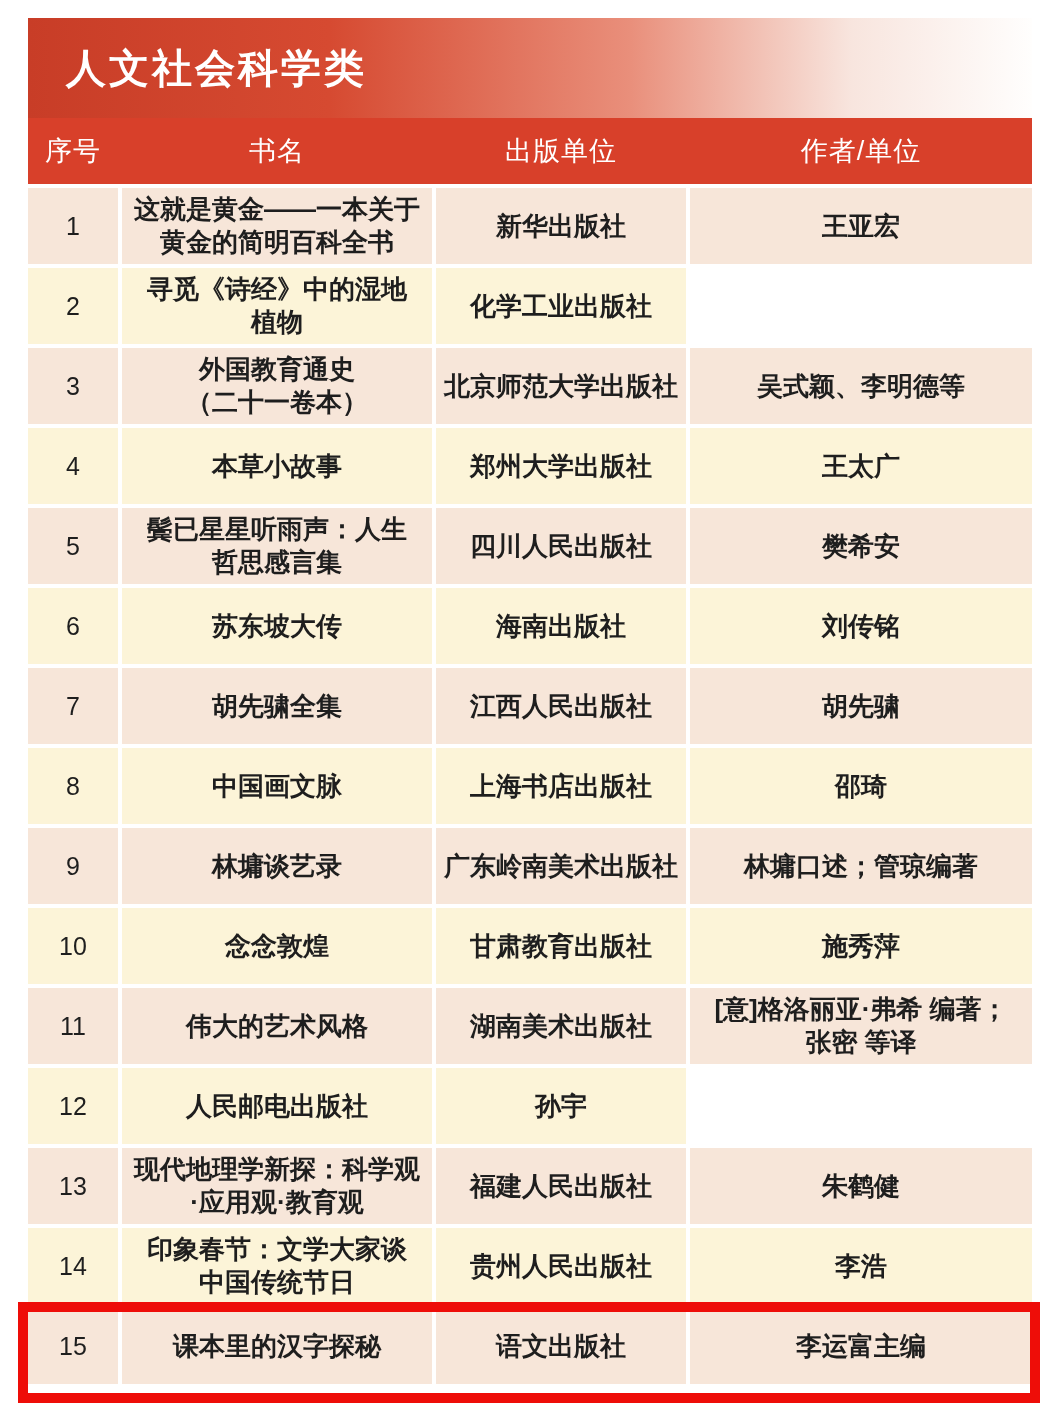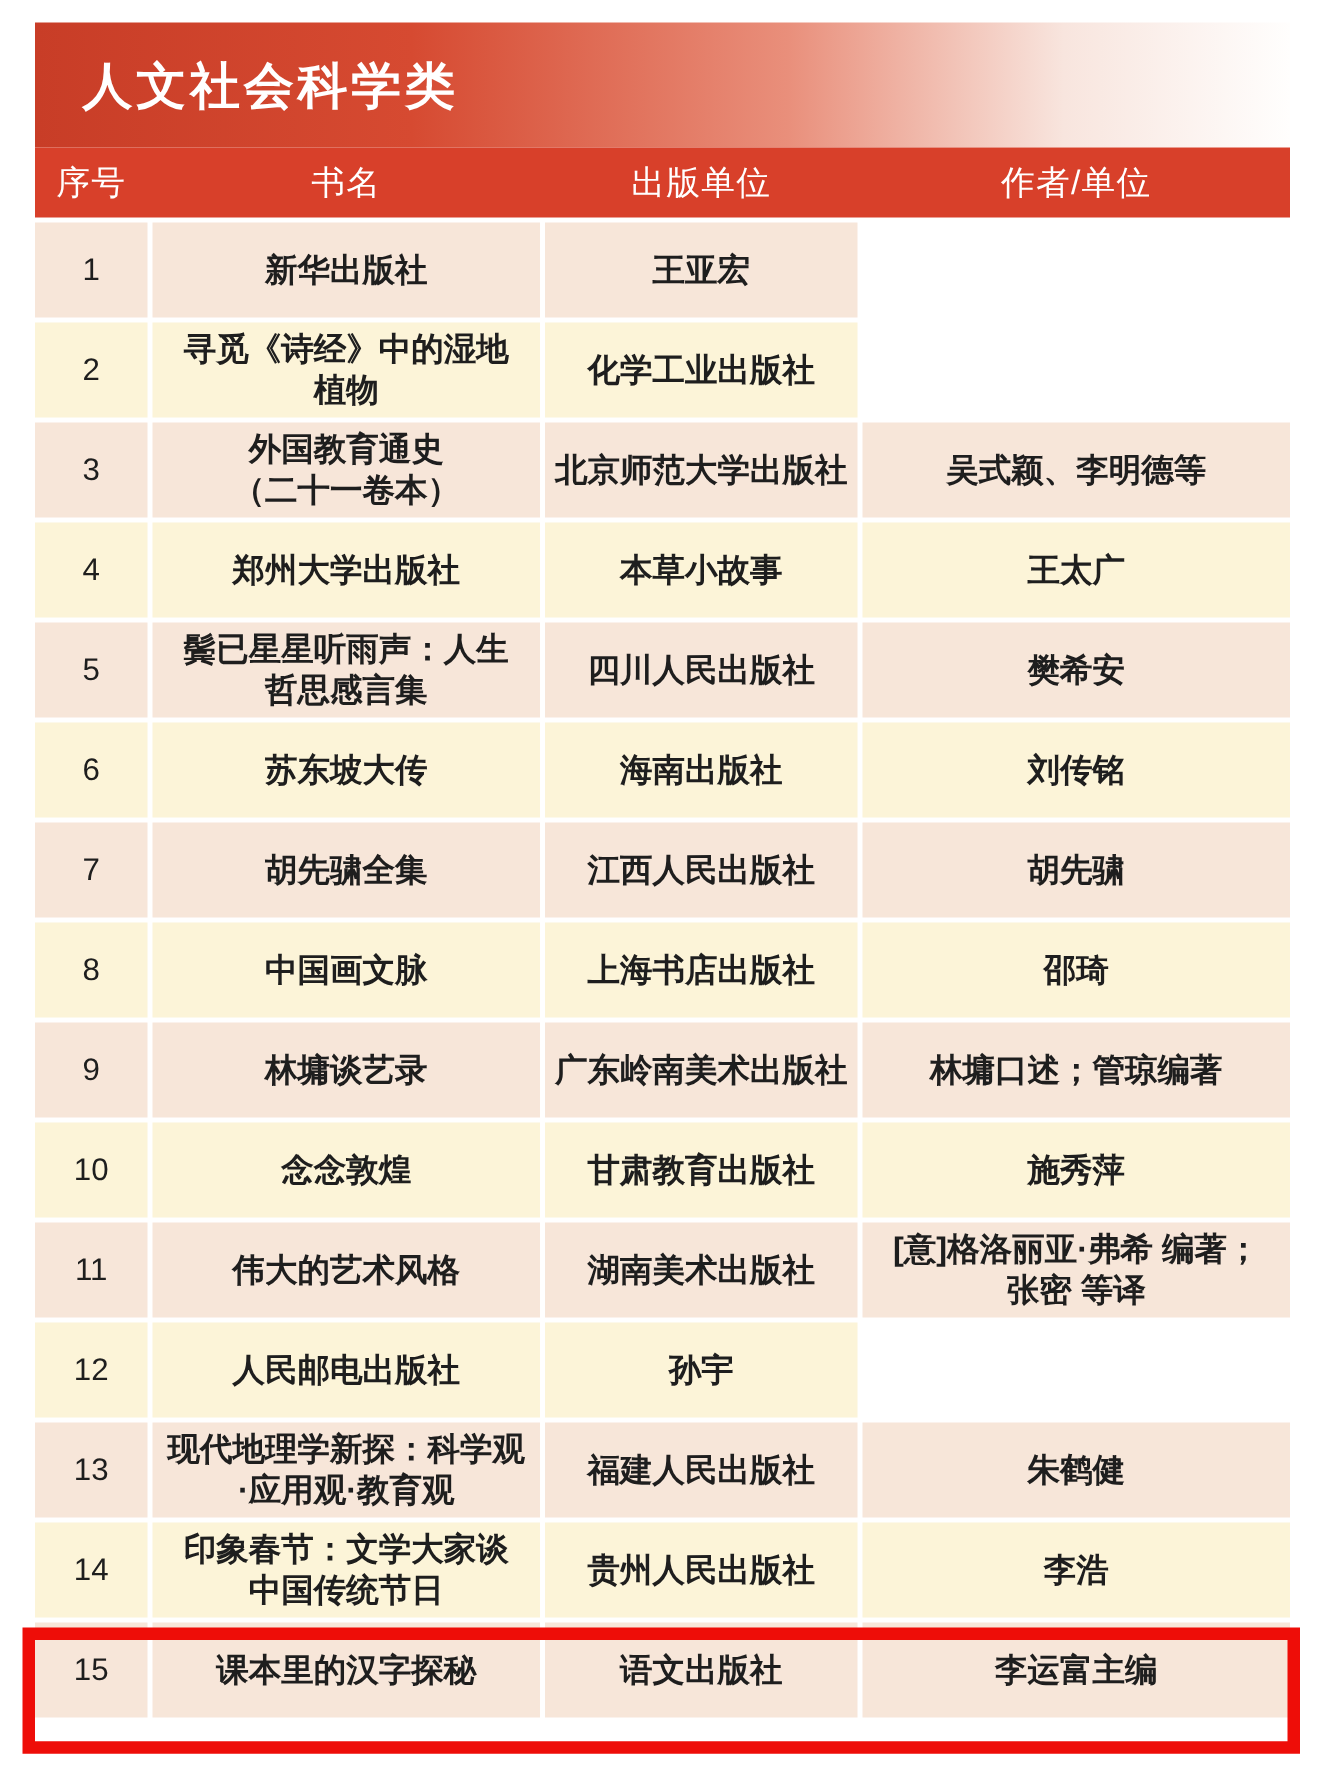"序号" .header-row { height: 56px -> 66px }
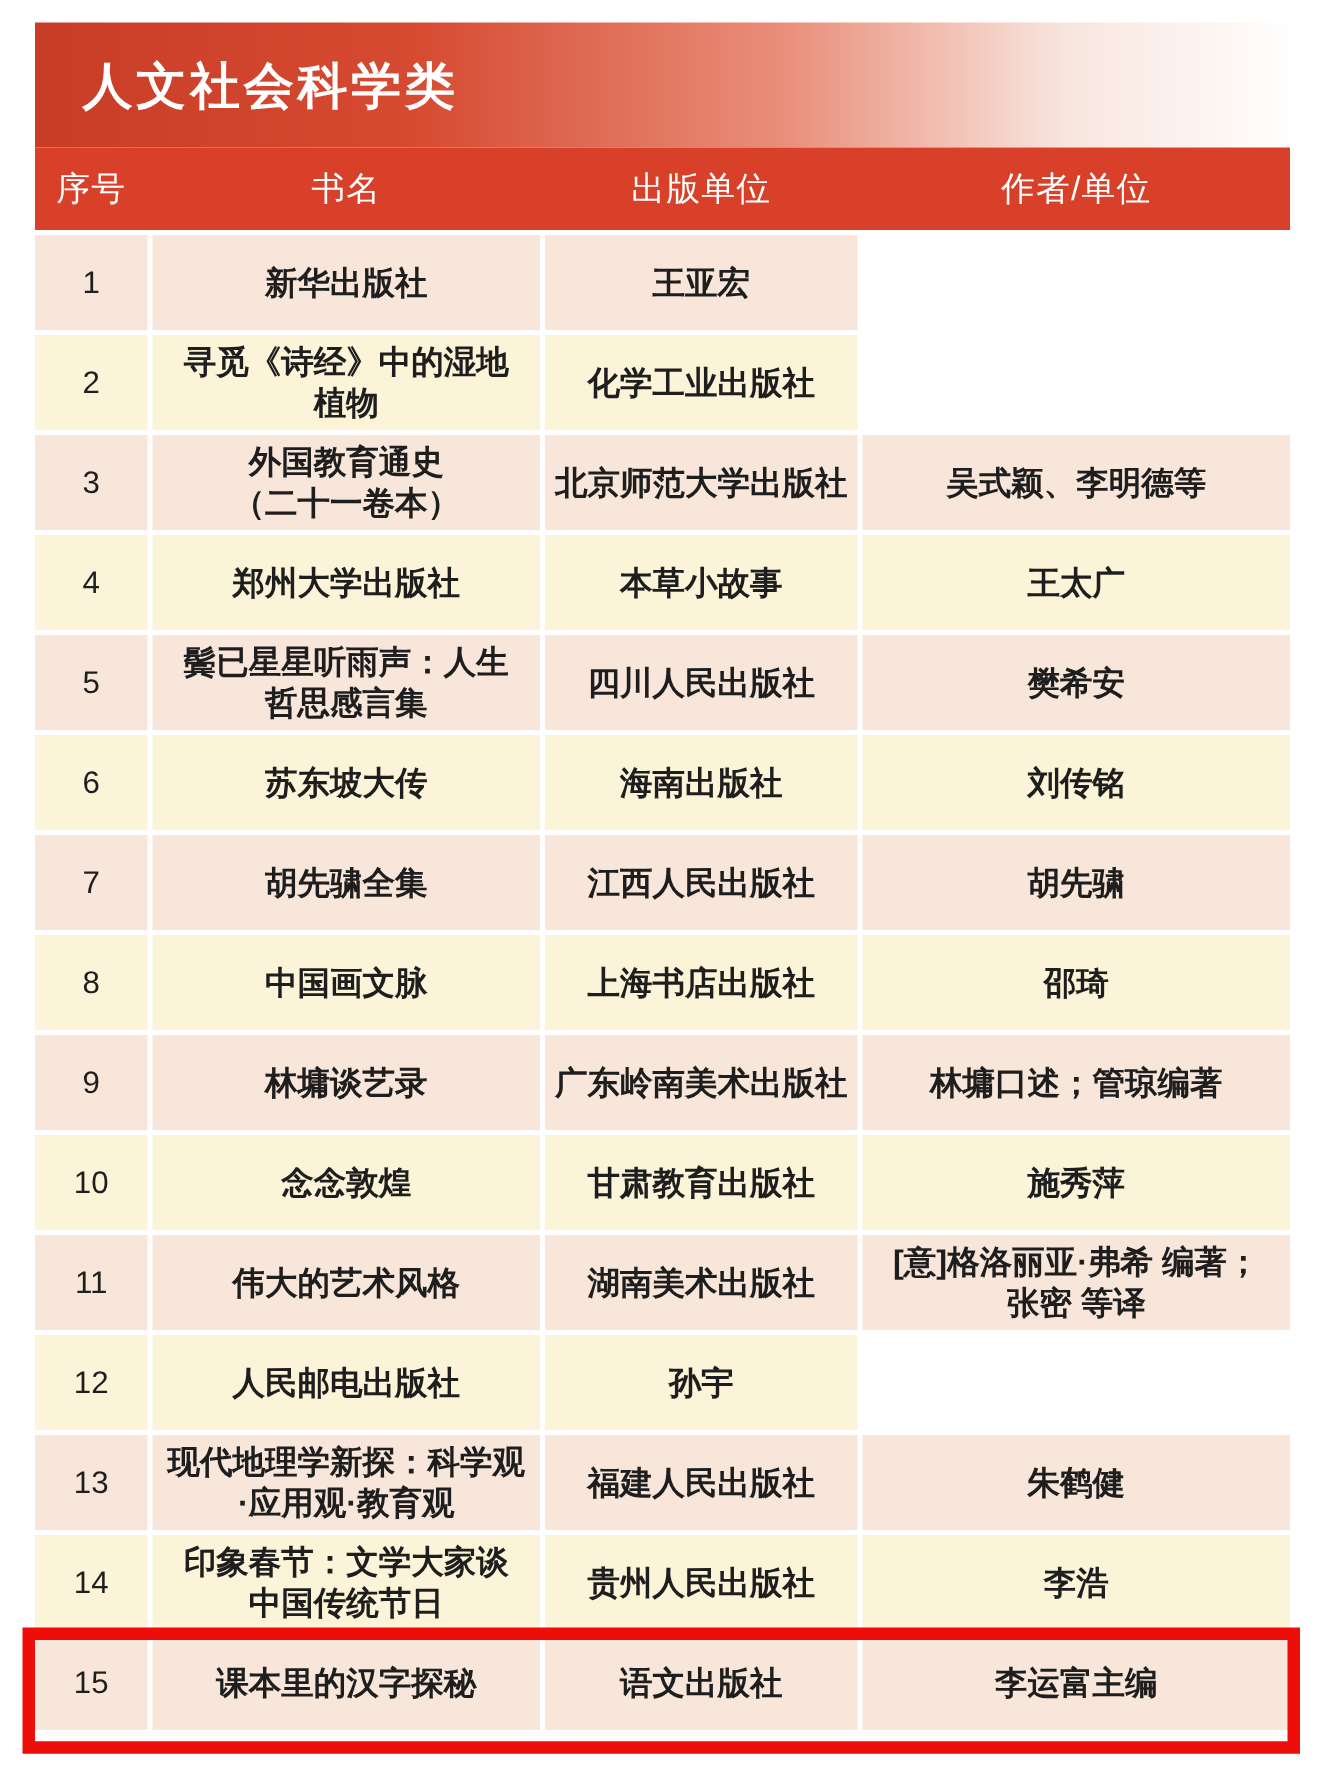"这就是黄金——一本关于" div.cell { html: none -> <div>这就是黄金——一本关于 黄金的简明百科全书</div> }
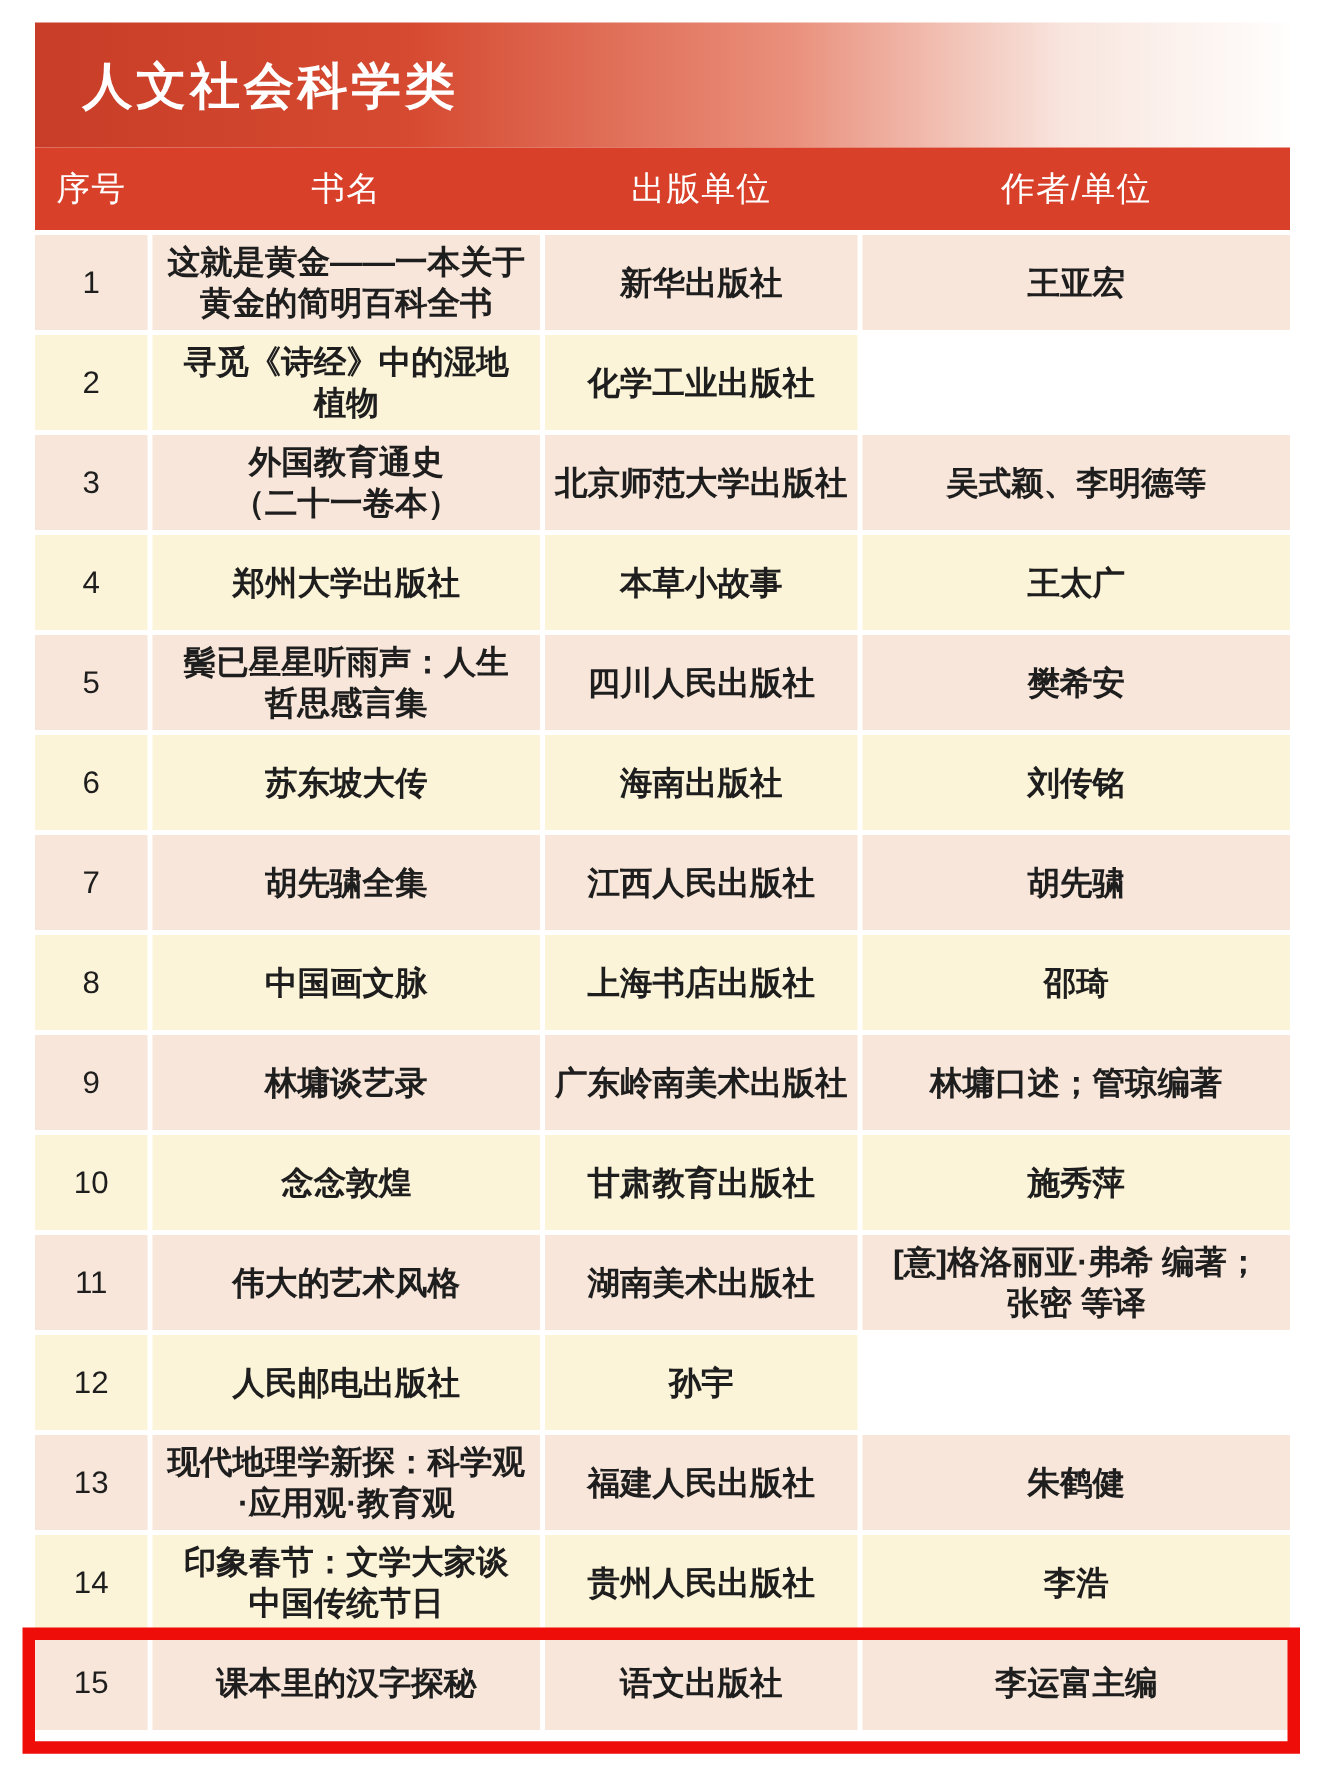"郑州大学出版社" div.cell { order: before "本草小故事" -> after "本草小故事" }
